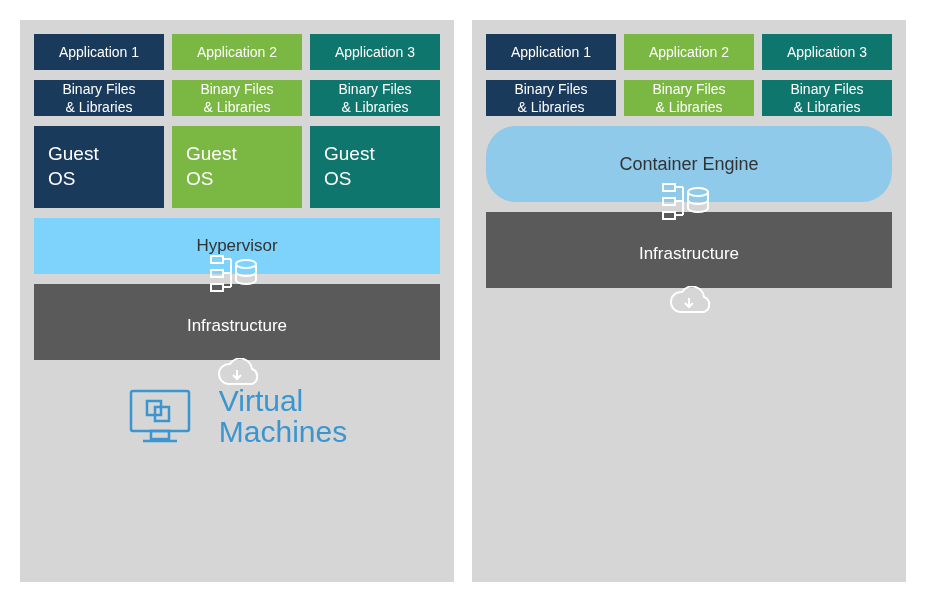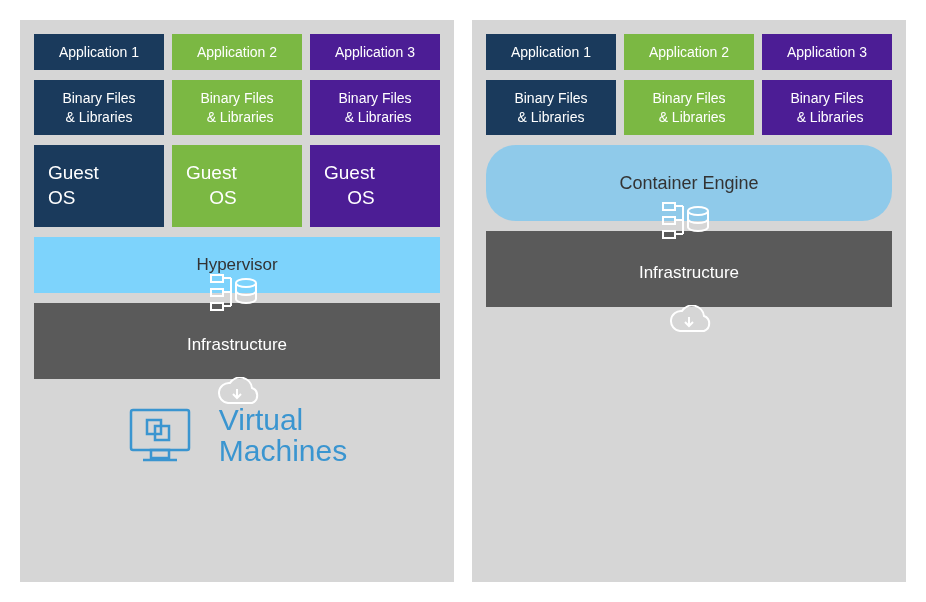"Application 2" .green { text-align: right -> none }
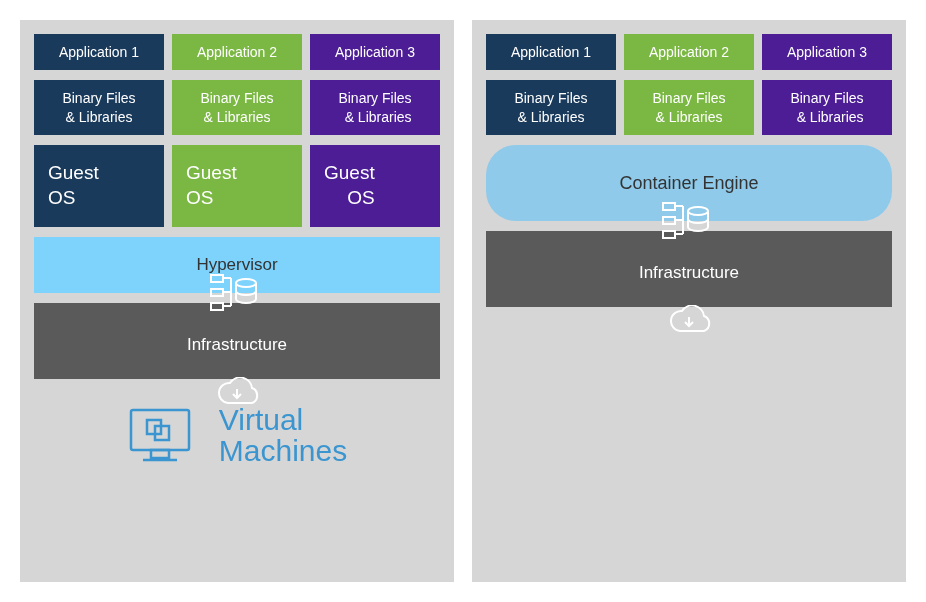"Application 3" .blue { background: #4c1d95 -> #0f766e; text-align: right -> none }
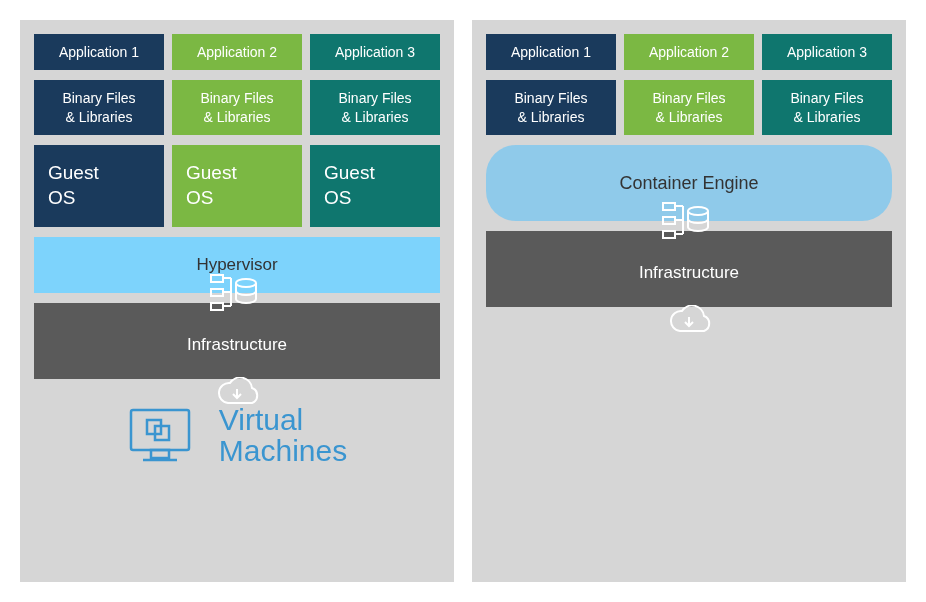"Binary Files" .binlib { height: 55px -> 36px }
